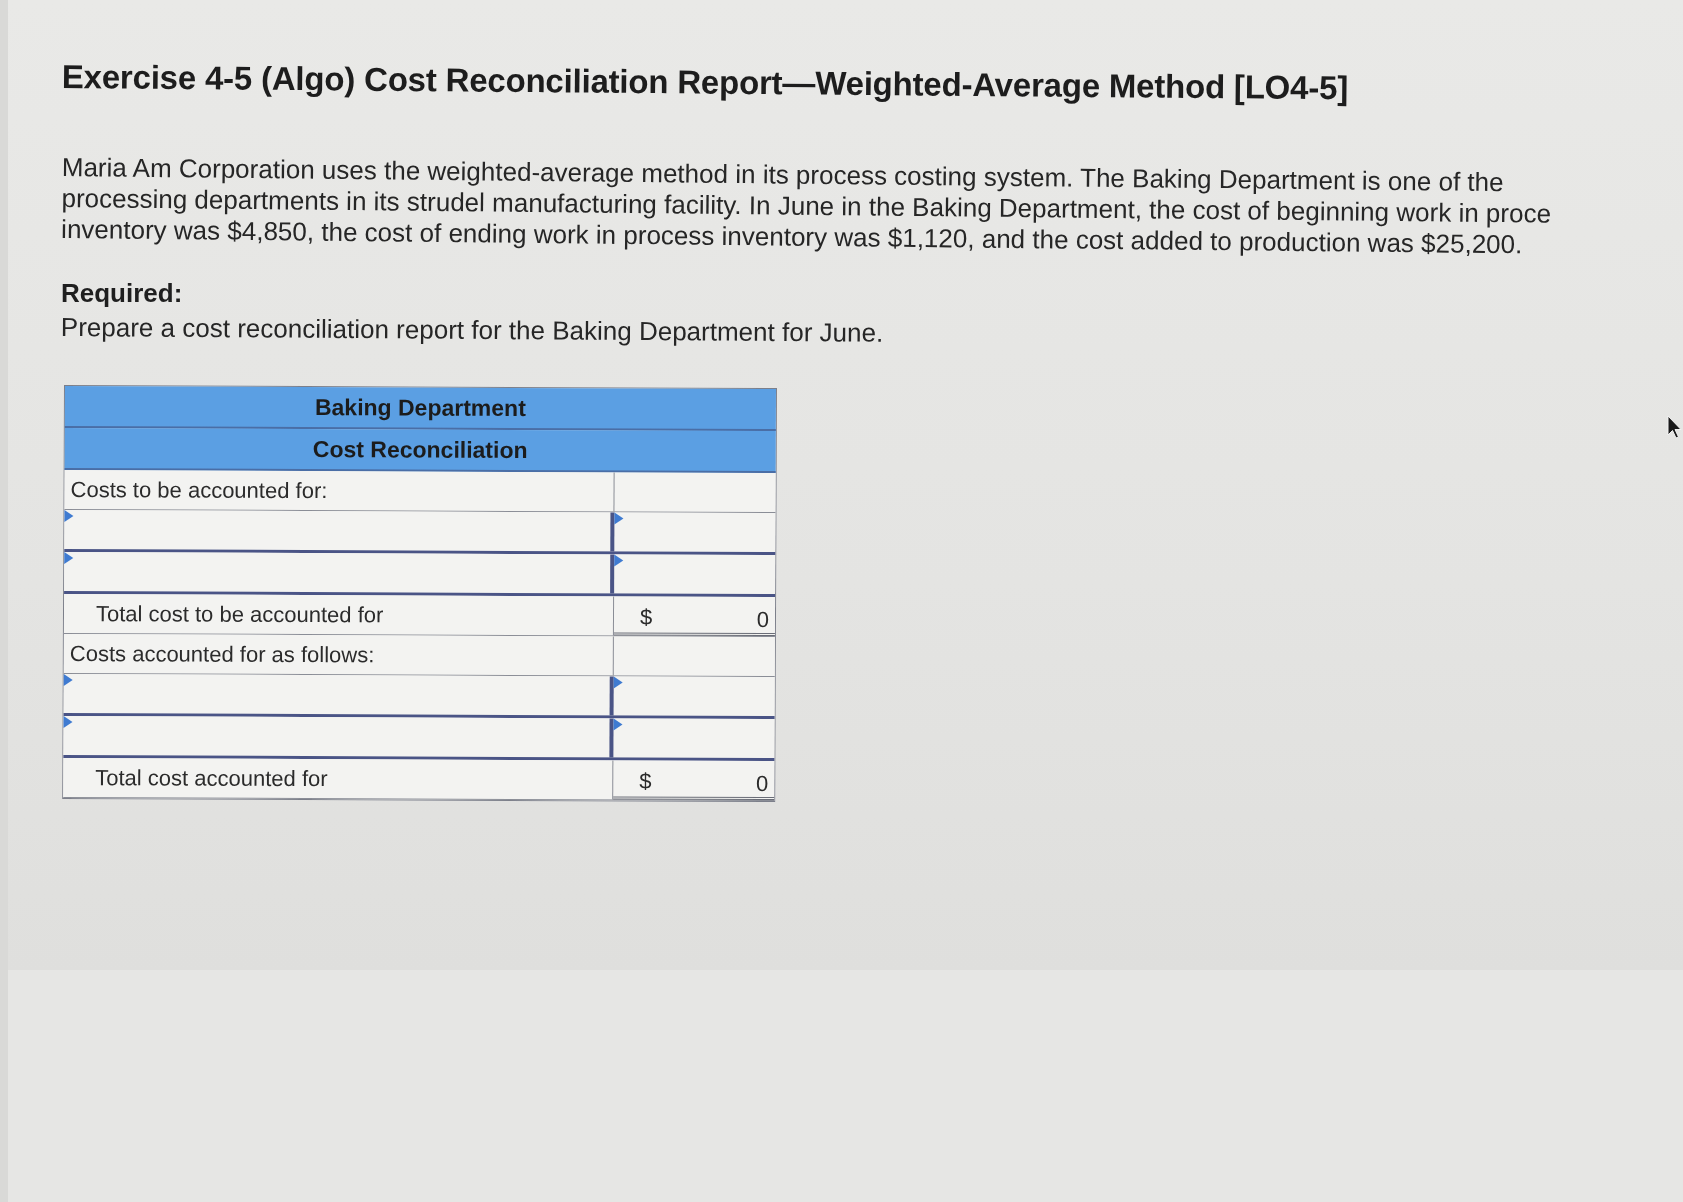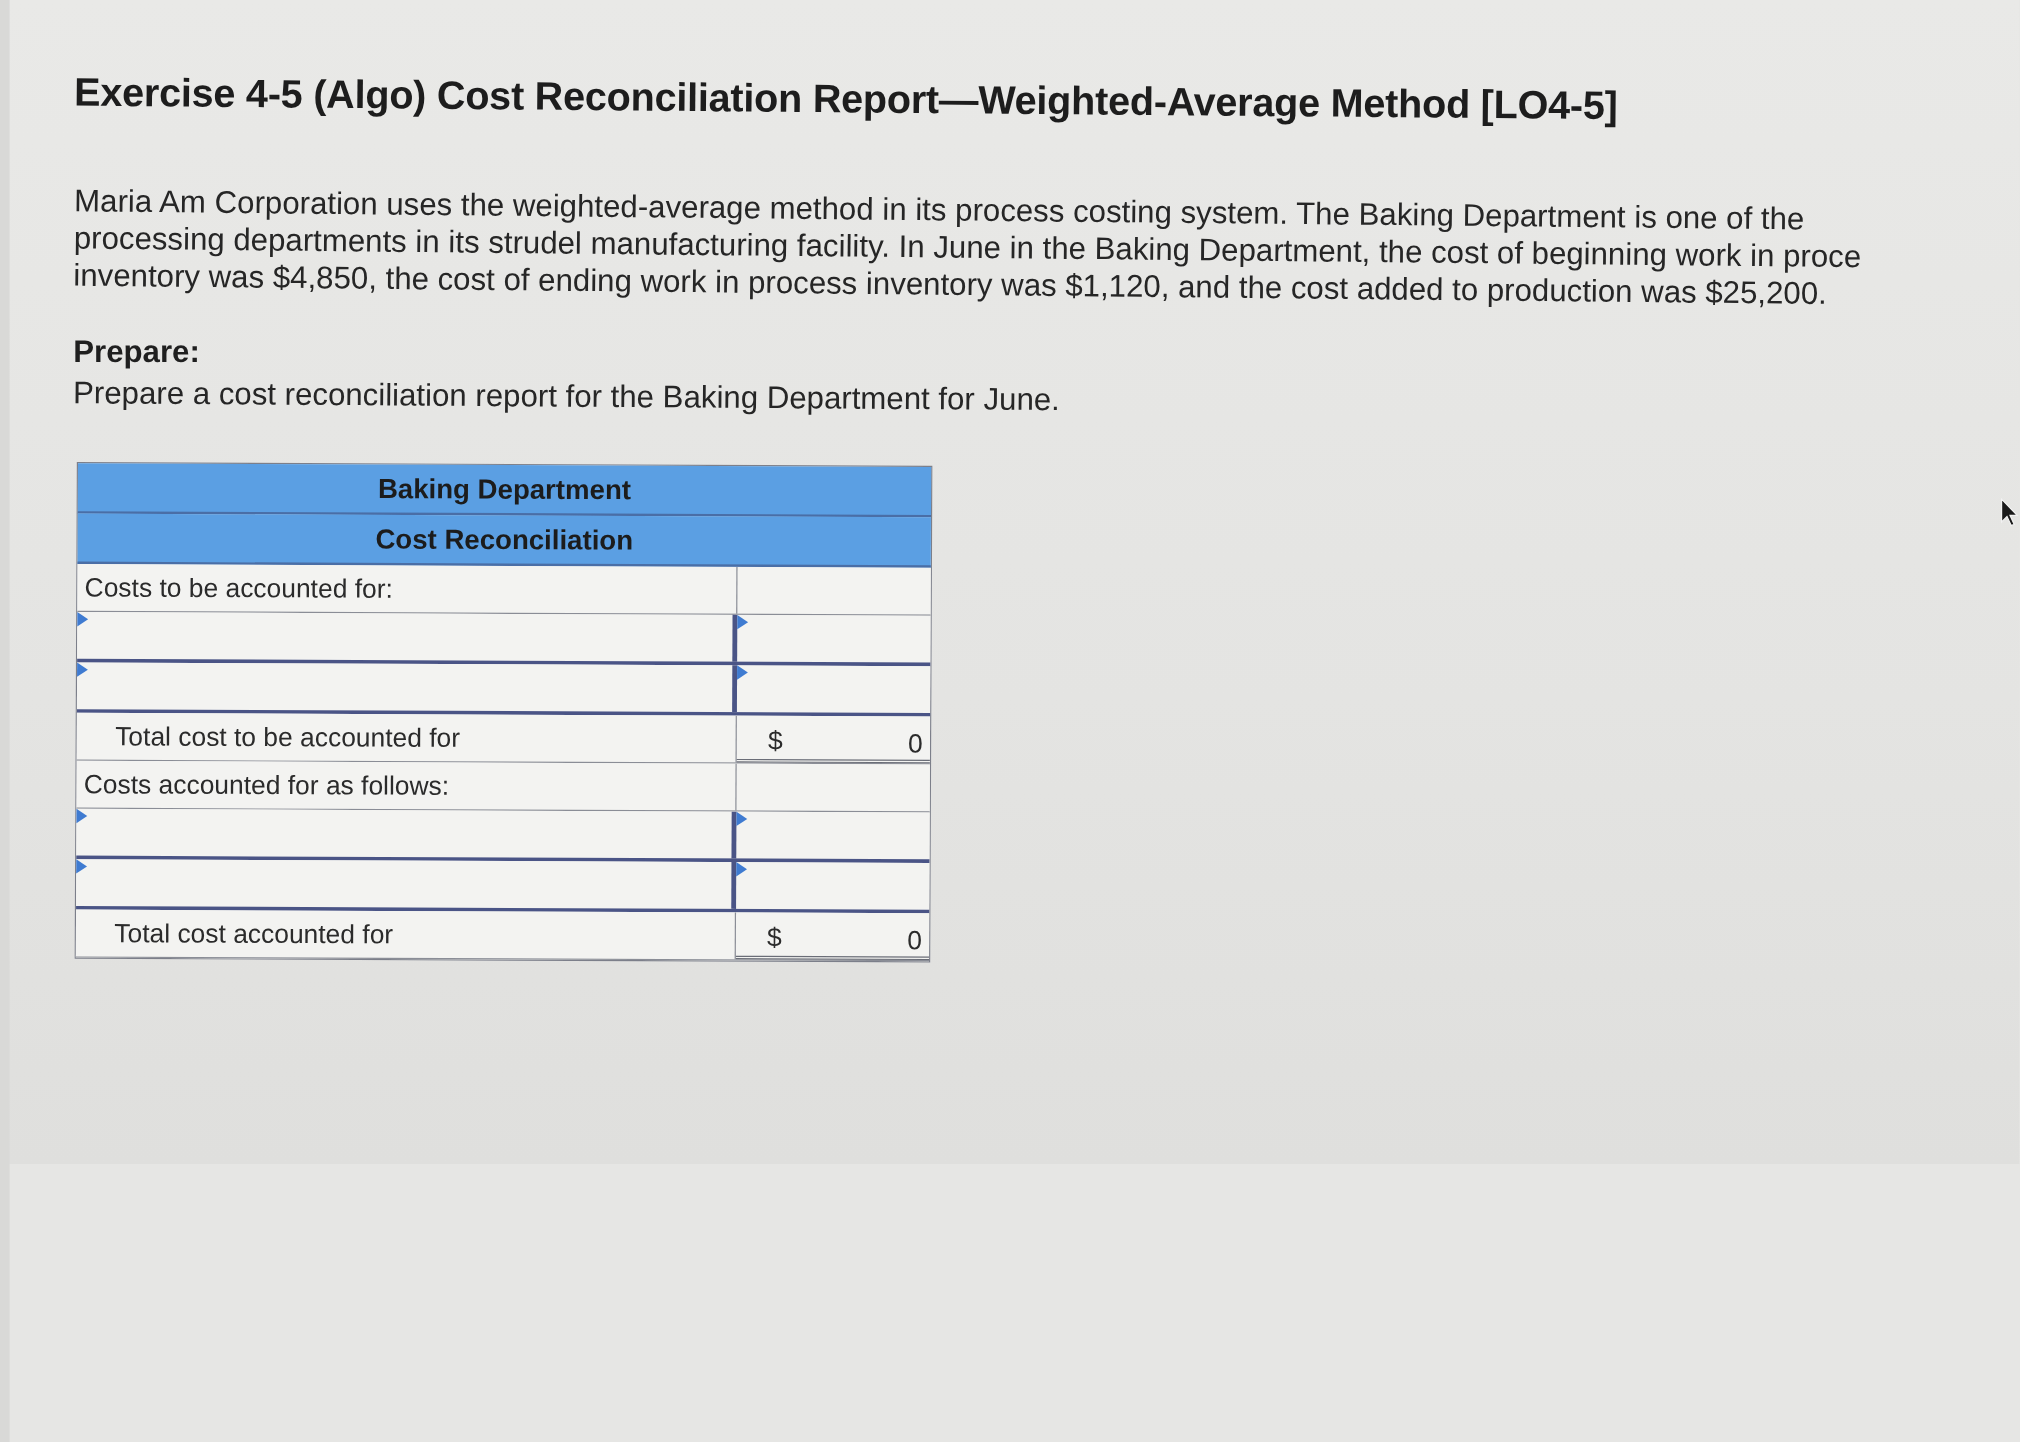"Prepare:" p.required-label { text: Prepare -> Required }
